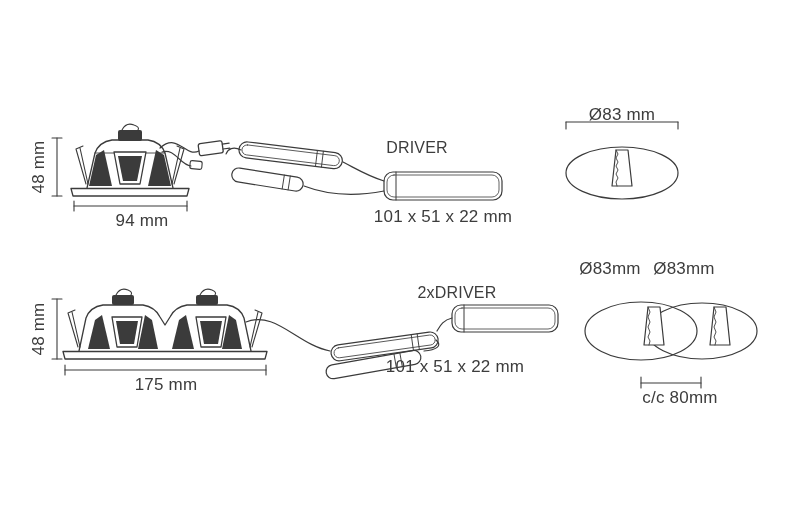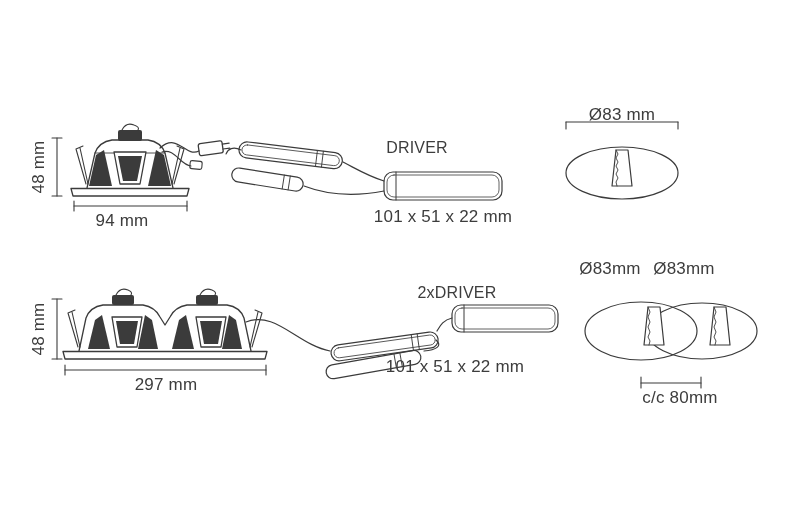"94 mm" div.label { left: 122px -> 142px }
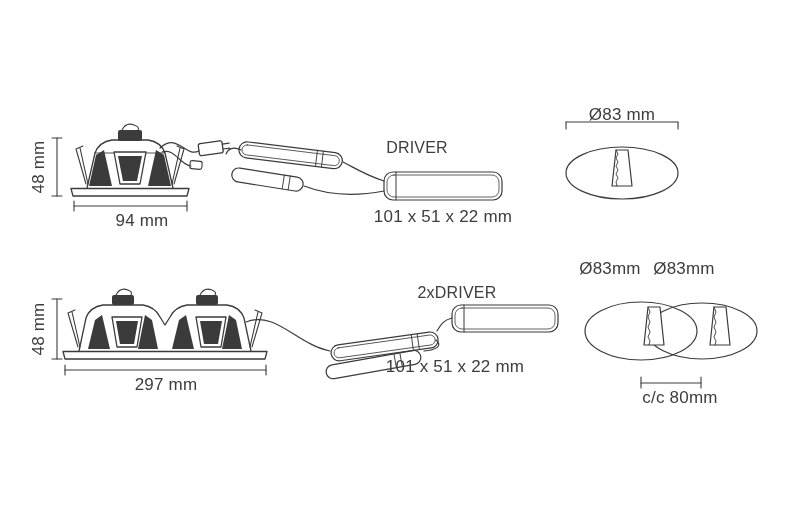"297 mm" div.label { text: 297 -> 175 }
